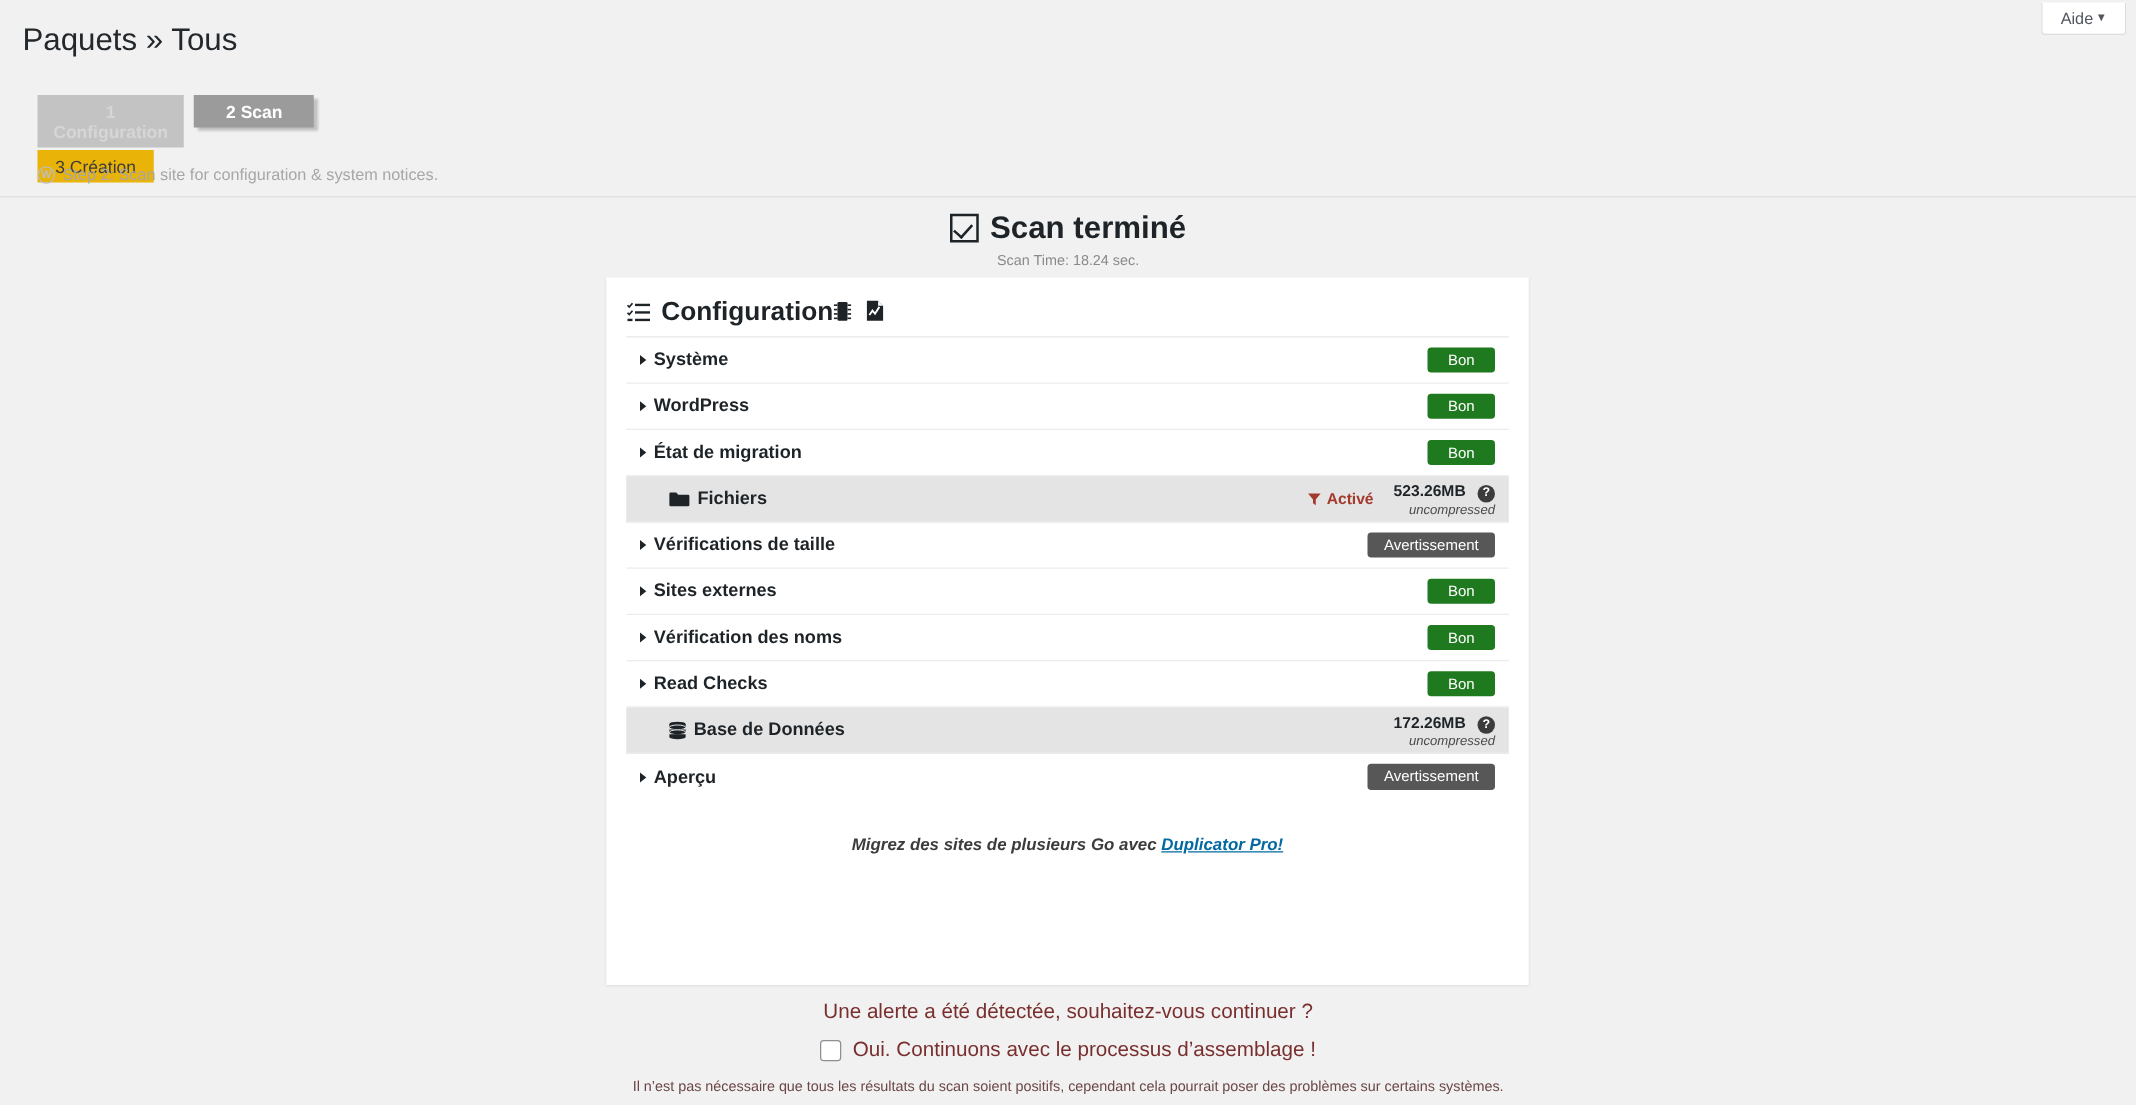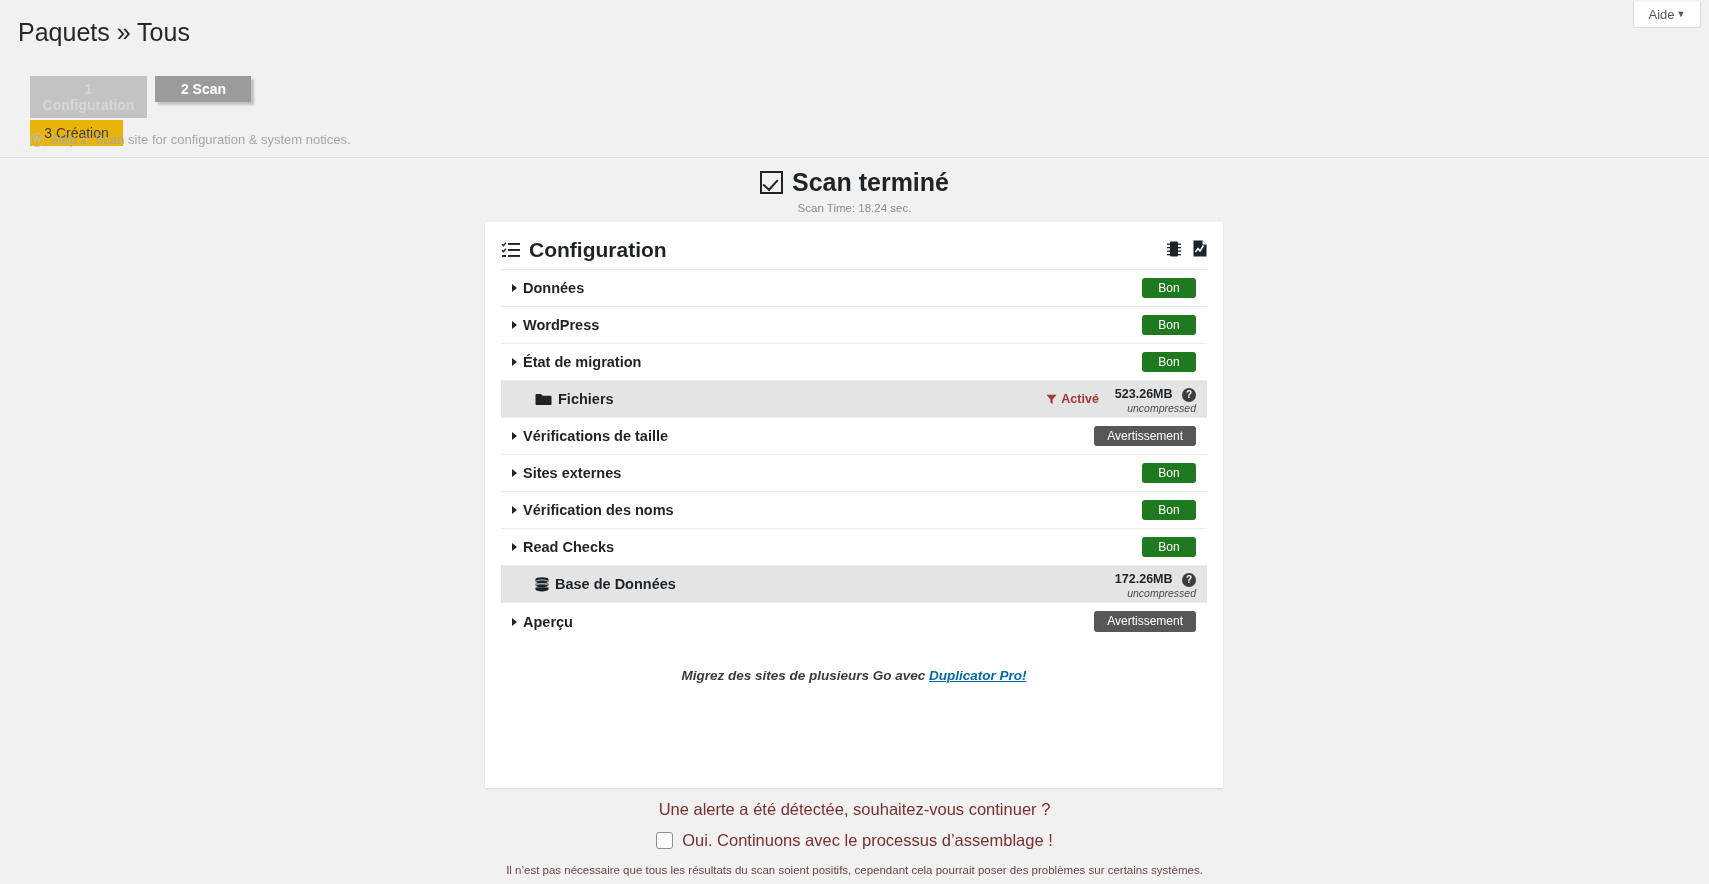"Configuration" .section-head { justify-content: space-between -> flex-start }
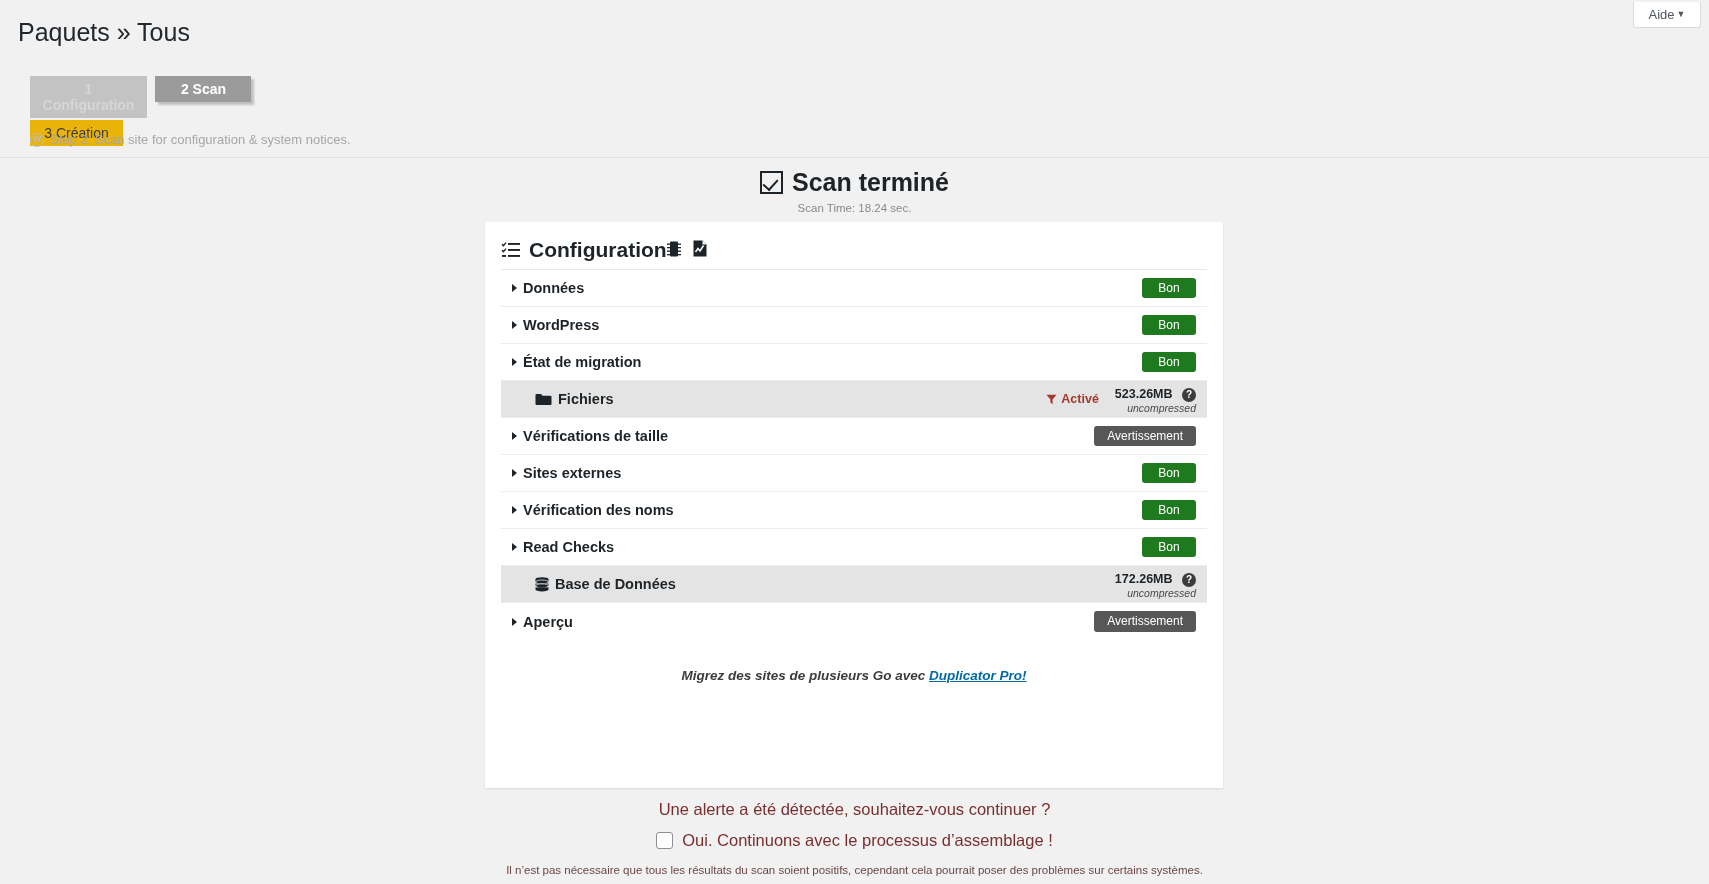"Données" span { text: Données -> Système }
